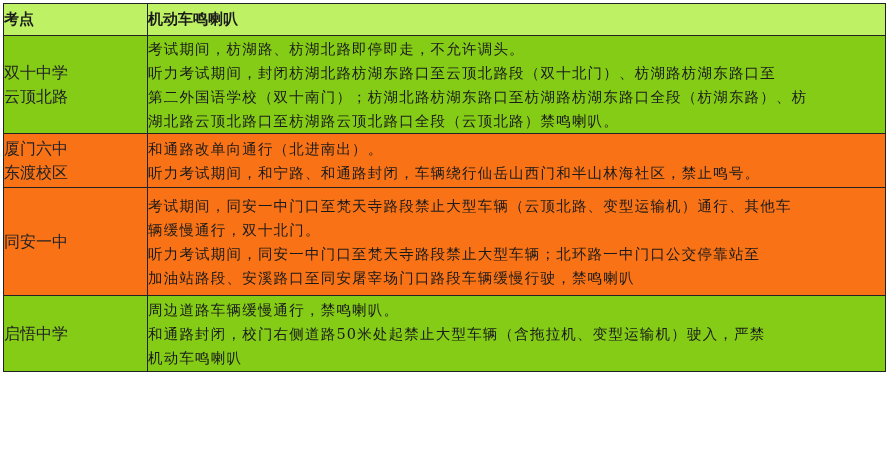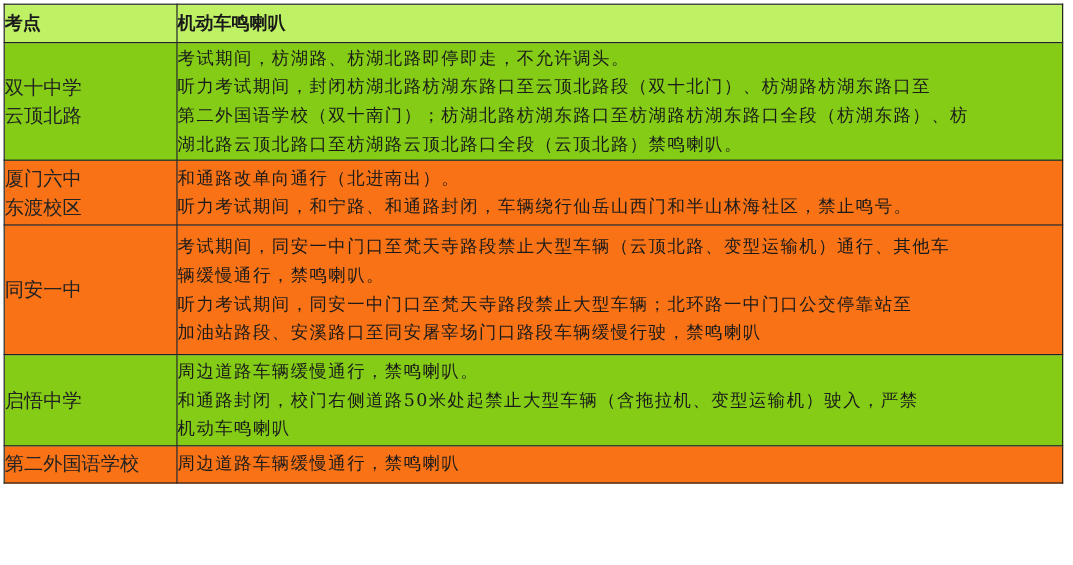"辆缓慢通行，禁鸣喇叭。" span.line { text: 禁鸣喇叭 -> 双十北门 }
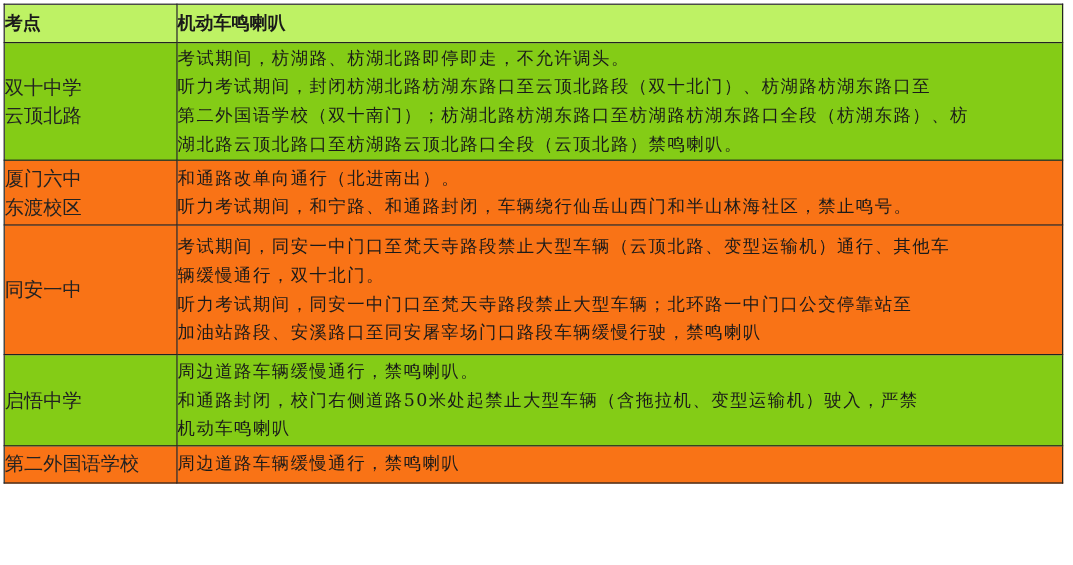"第二外国语学校" tr.plain { html: <tr> <td> <span>第二外国语学校</span> </td> <td> <span>周边道路车辆缓慢通行，禁鸣喇叭</span> </td> </tr> -> none }
